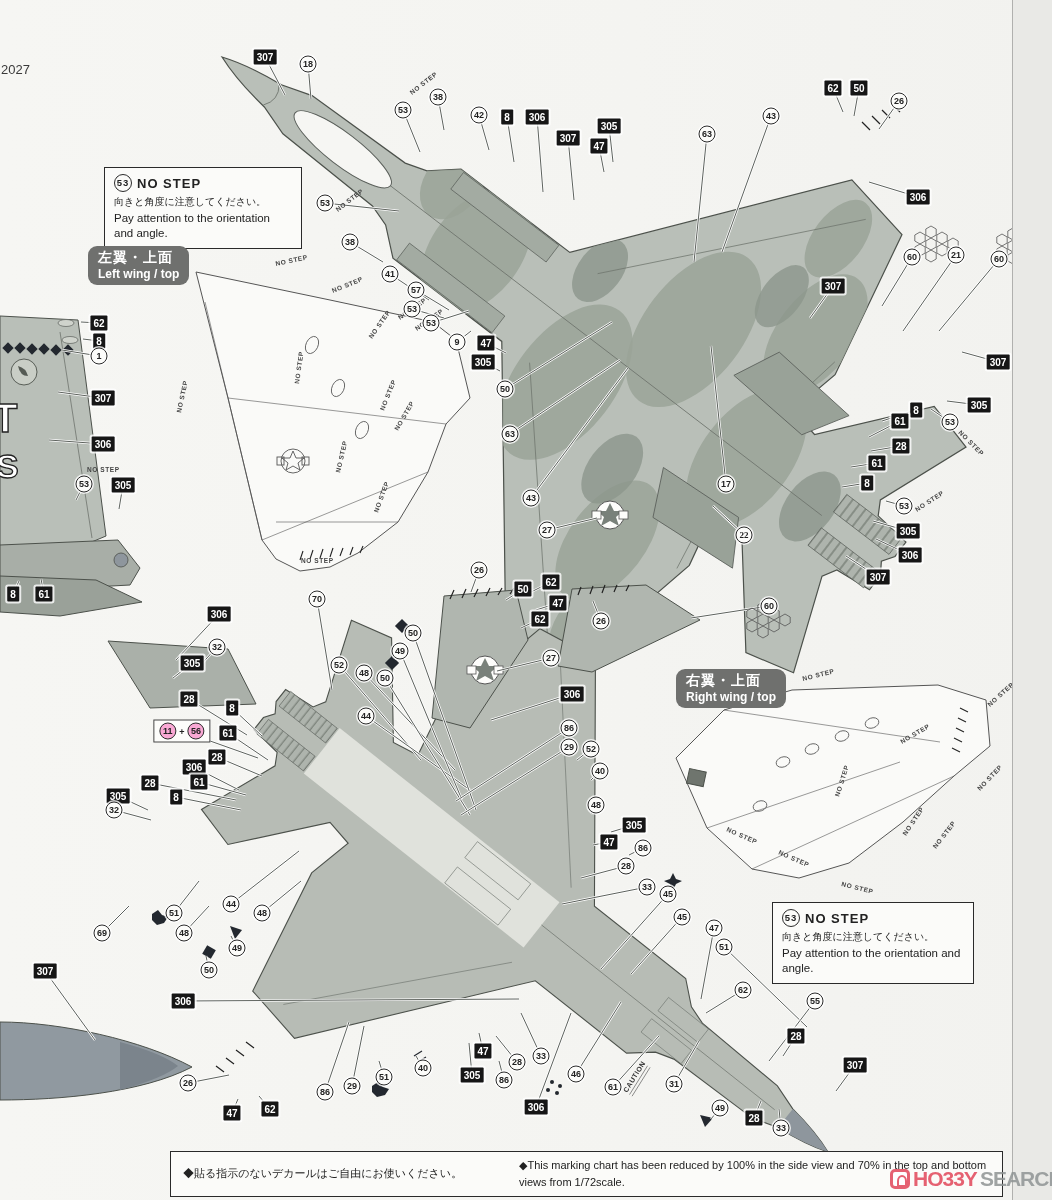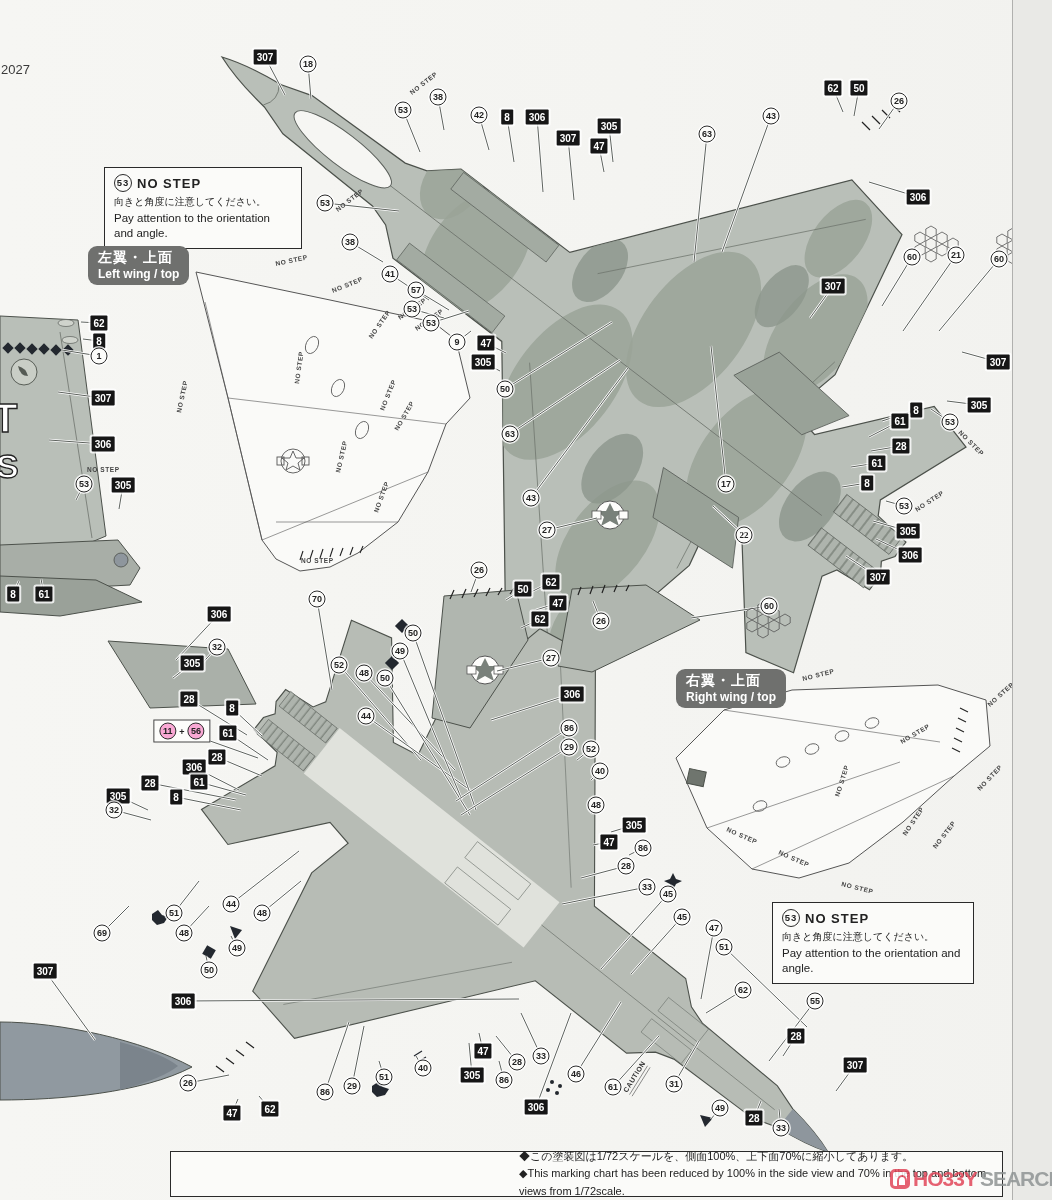"◆この塗装図は1/72スケールを、側面100%、上下面70%に縮小してあります。" div { html: <div>◆この塗装図は1/72スケールを、側面100%、上下面70%に縮小してあります。</div> -> none }
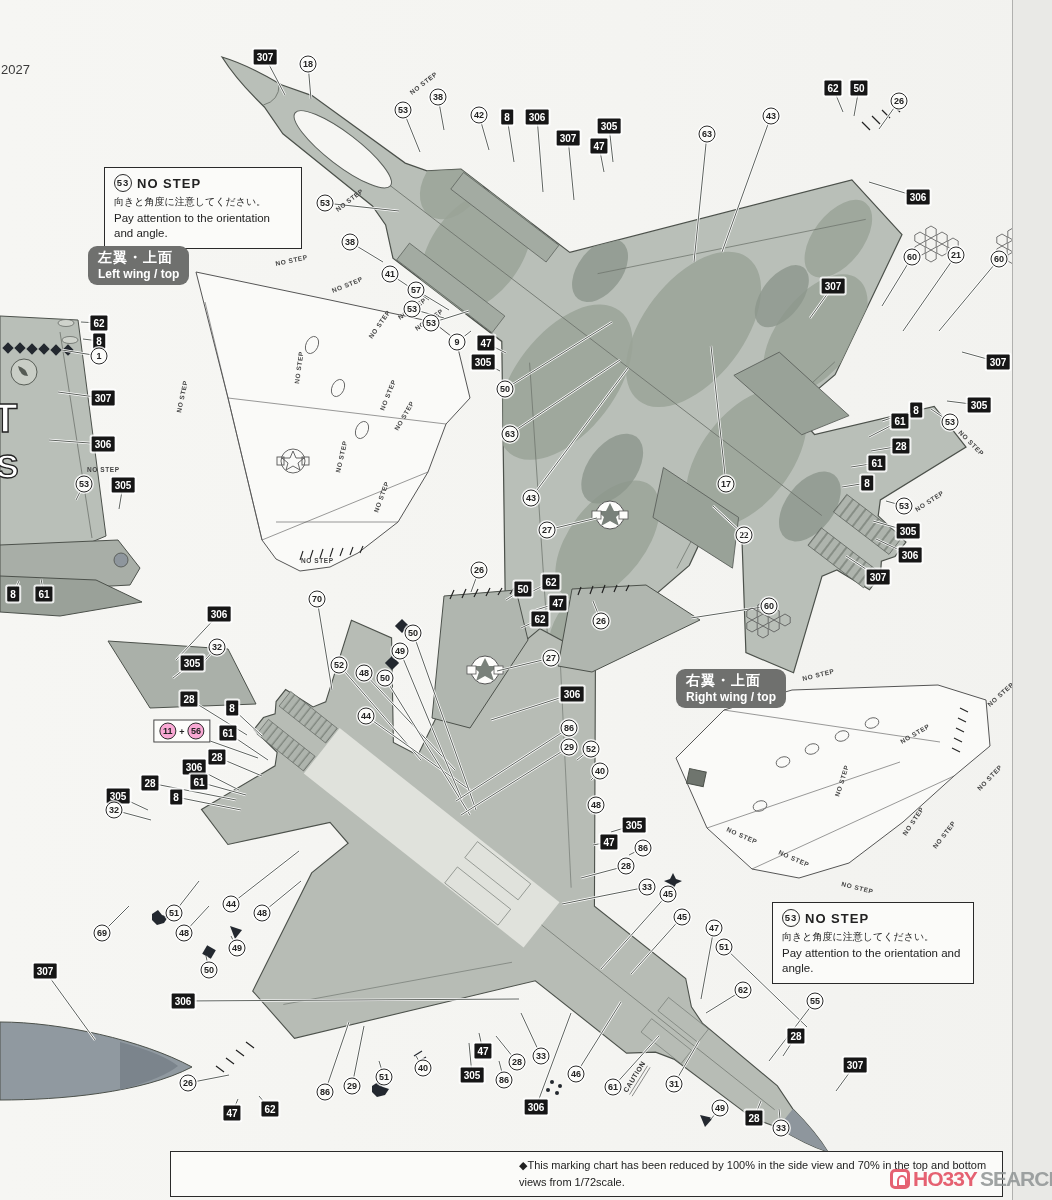"◆貼る指示のないデカールはご自由にお使いください。" div { html: none -> <div>◆貼る指示のないデカールはご自由にお使いください。</div> }
